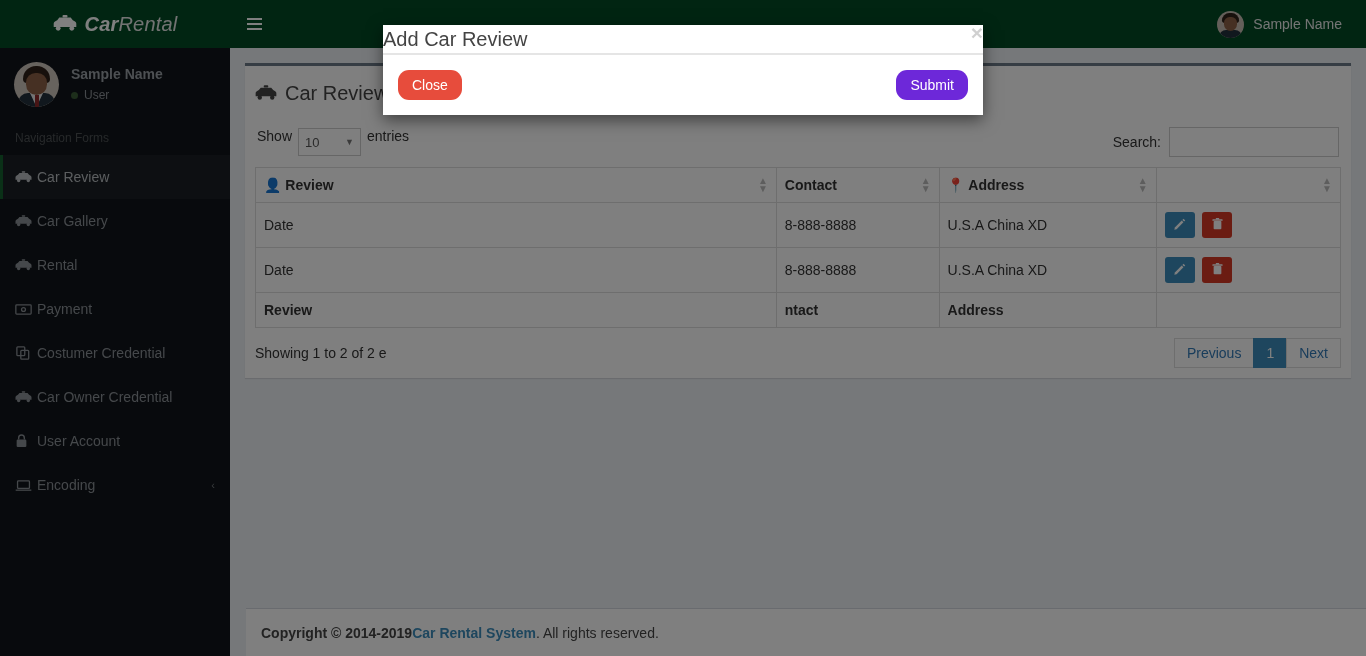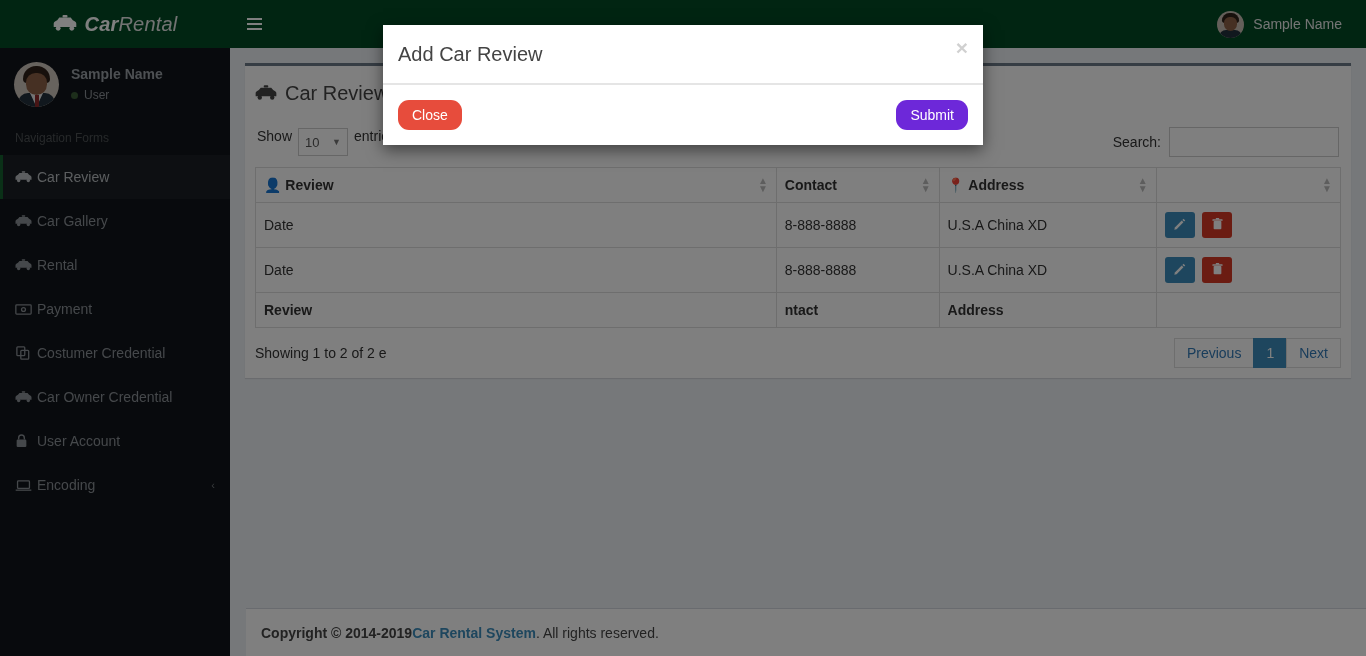"Add Car Review" .modal-header { padding: 15px -> none }
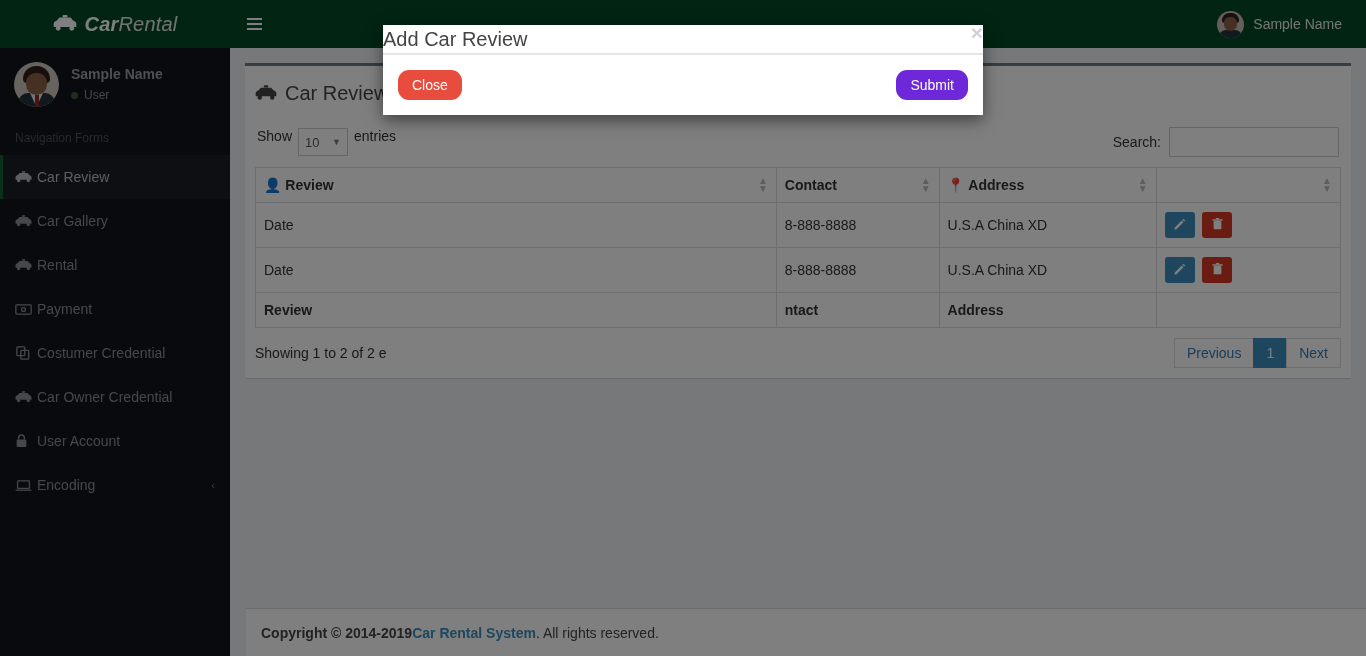"10" .dt-select { width: 50px -> 63px }
